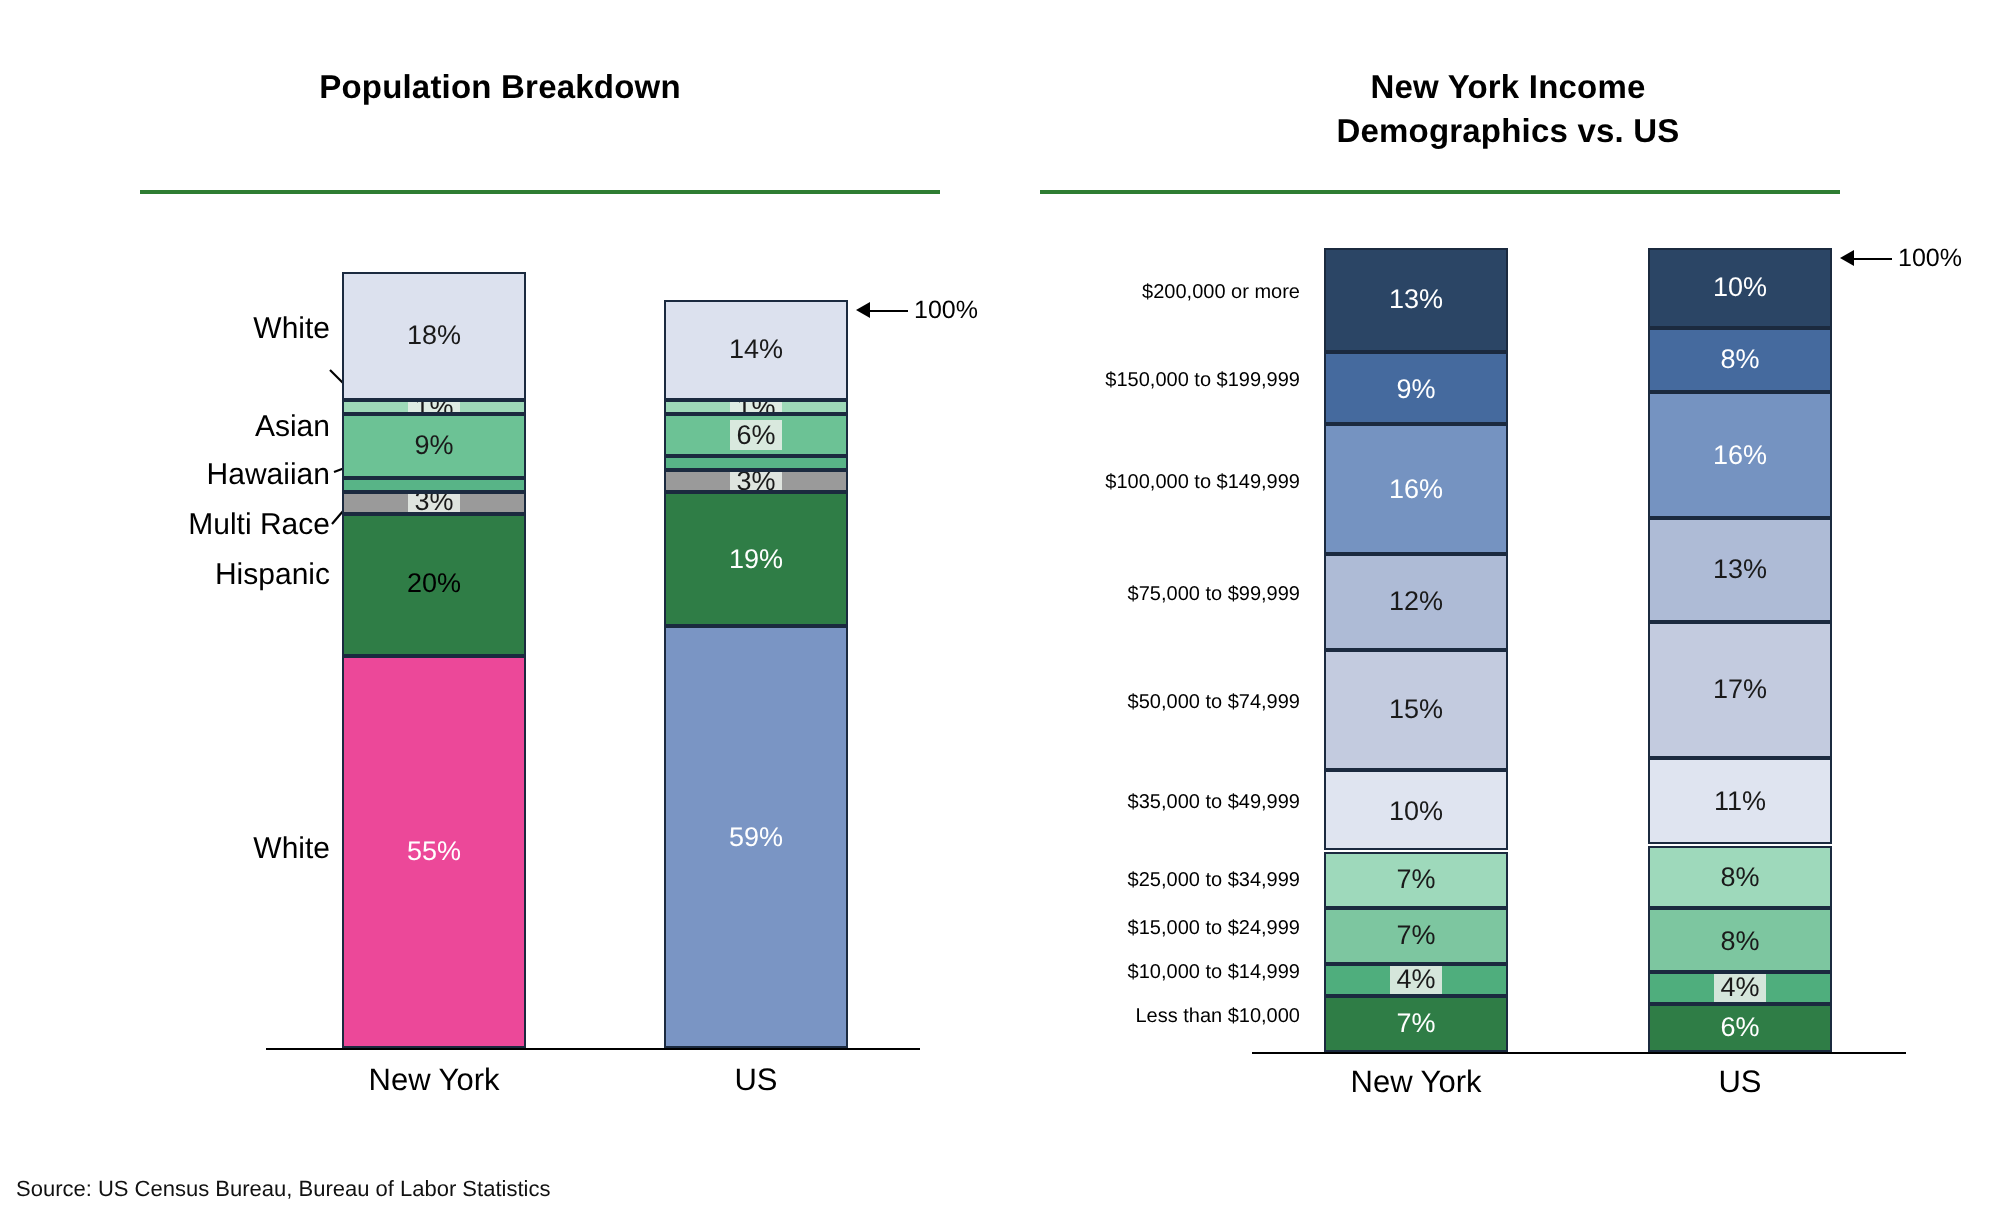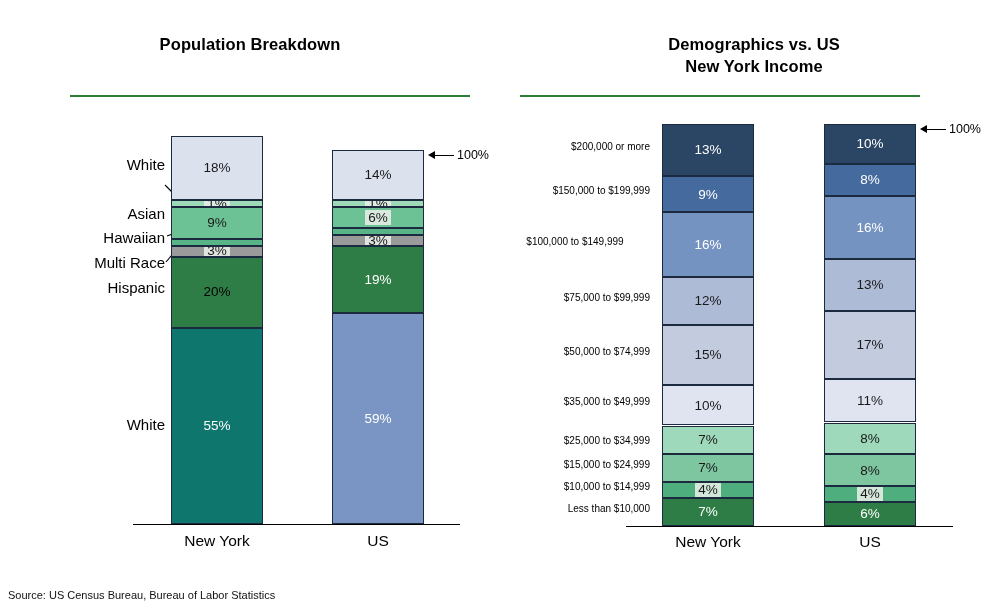"Demographics vs. US" span.ln { order: before "New York Income" -> after "New York Income" }
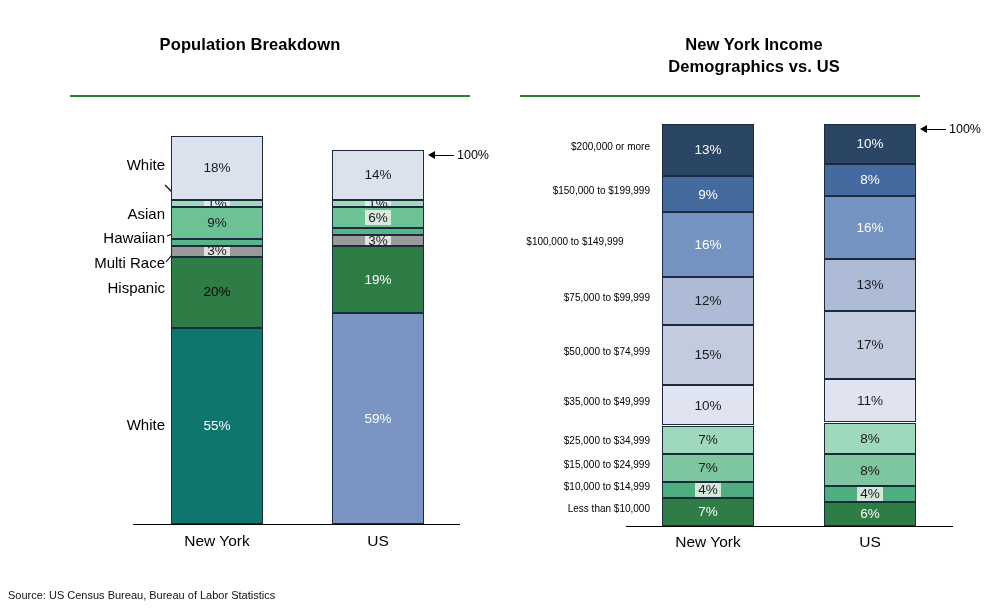"$100,000 to $149,999" div.inc-label { text-align: center -> none }
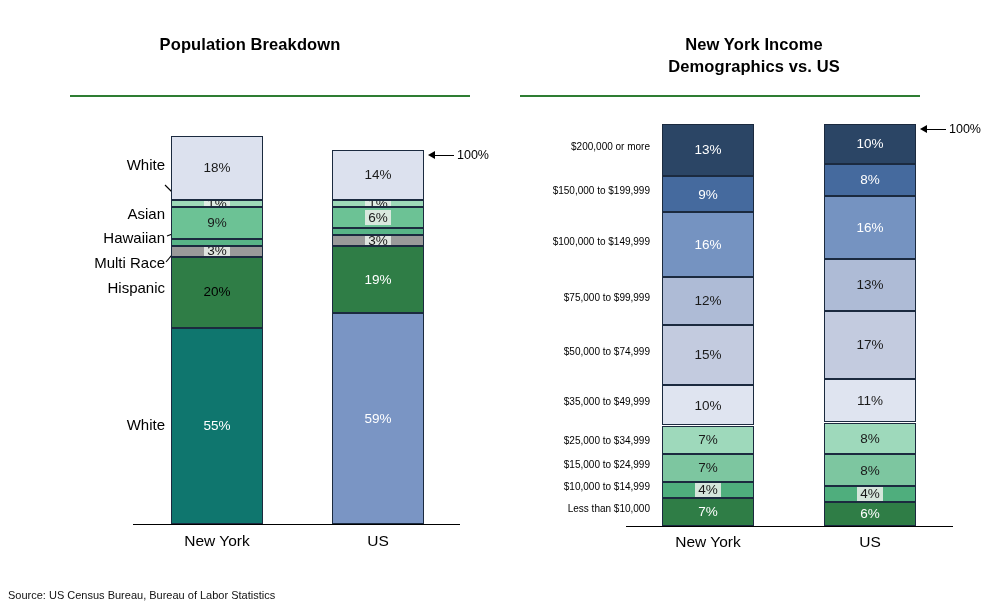"55%" div.seg { background: #0f766e -> #ec4899 }
